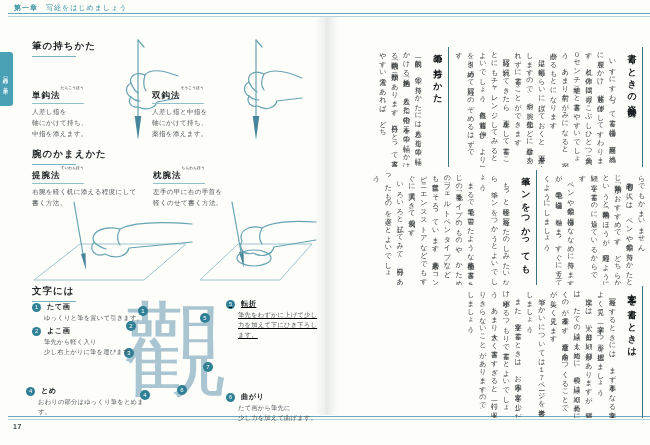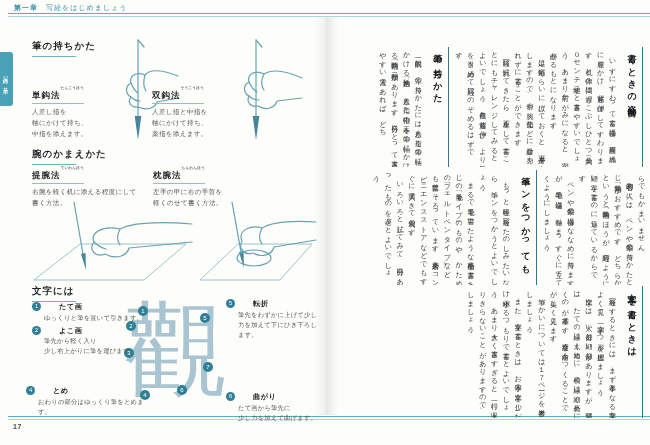"たて画" .stroke-head { align-items: flex-start -> flex-end; gap: 18px -> 6px }
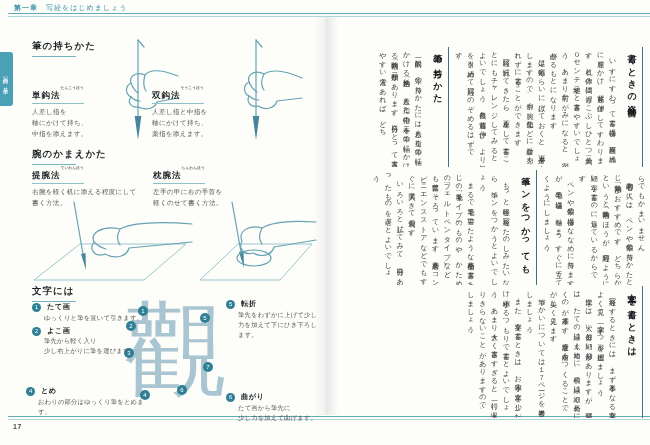"転折" div.stroke-item { text-decoration: none -> underline }
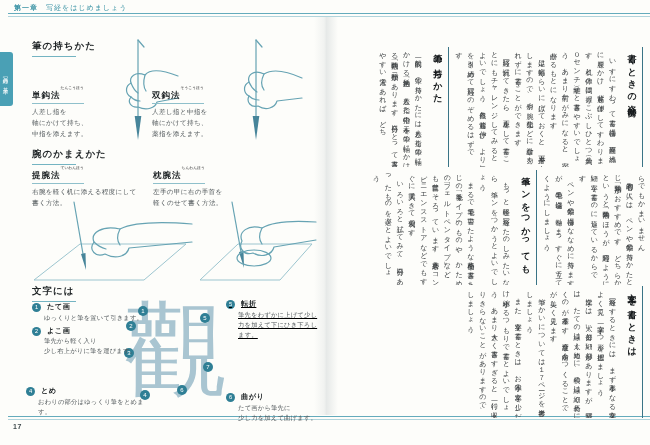"よこ画" div.stroke-item { font-family: Liberation Mono, monospace -> none }
